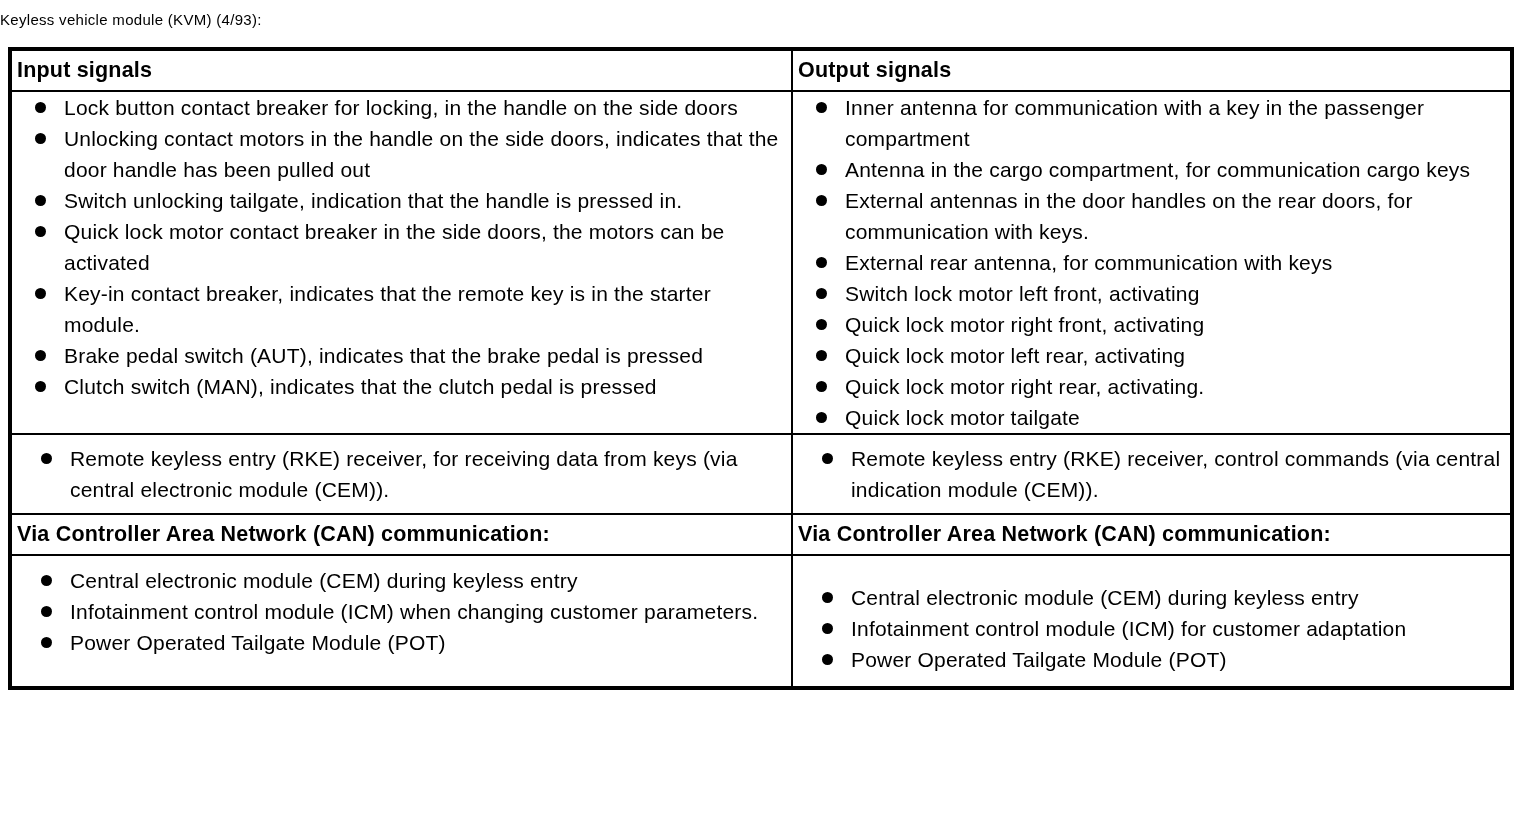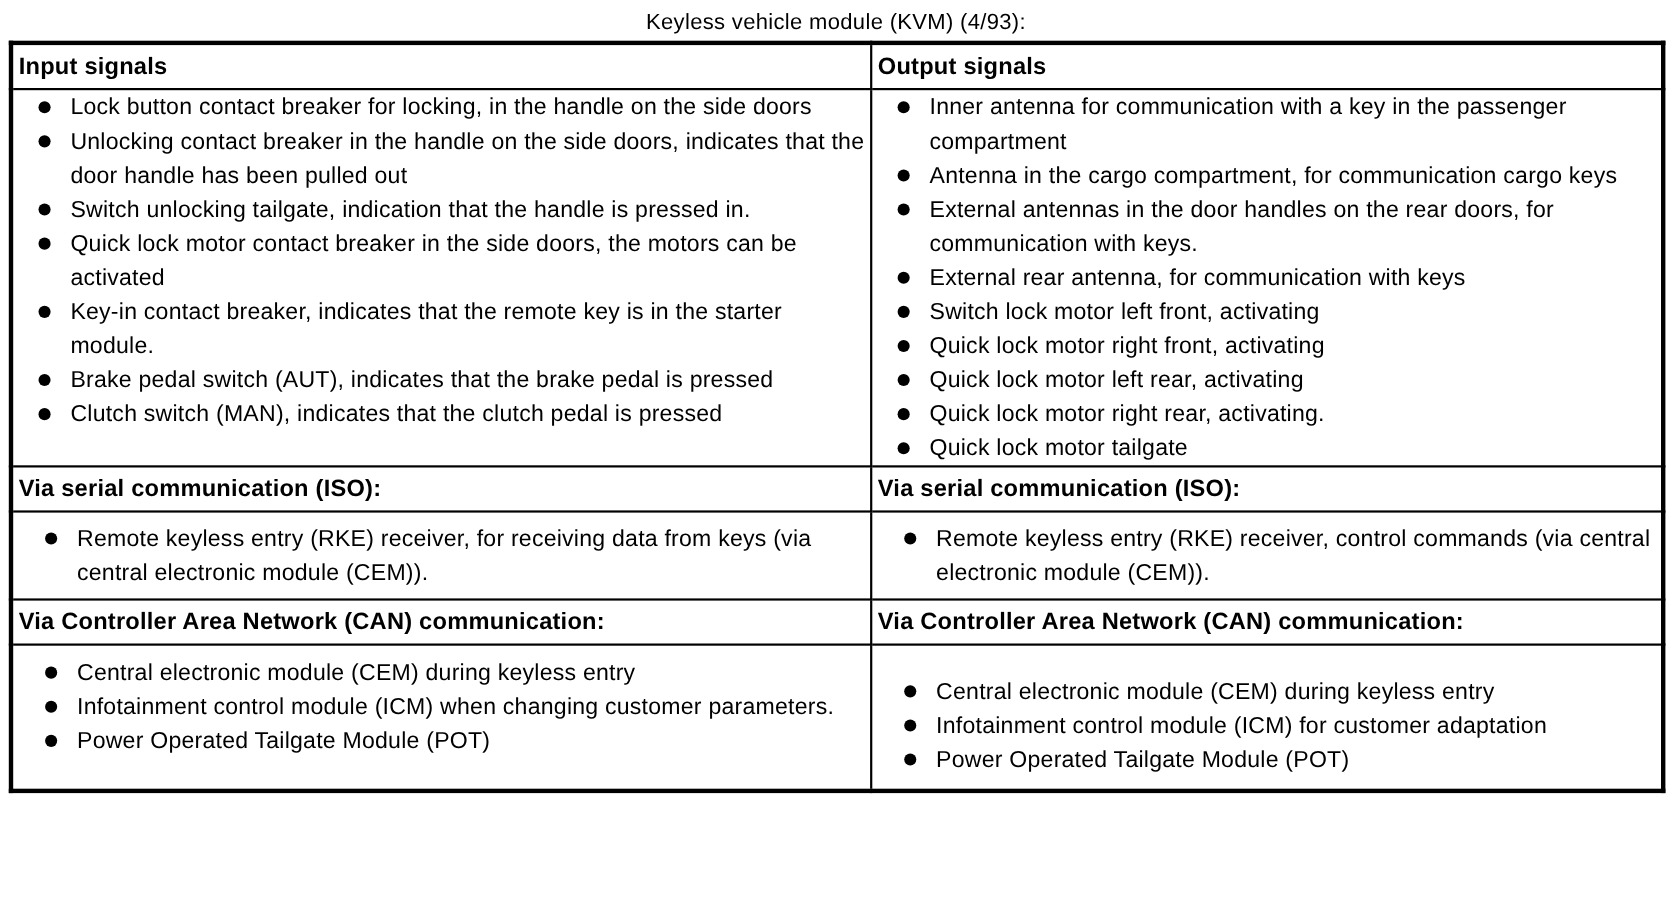"Keyless vehicle module (KVM) (4/93):" .doc-title { font-size: 20px -> 15px; text-align: center -> left }
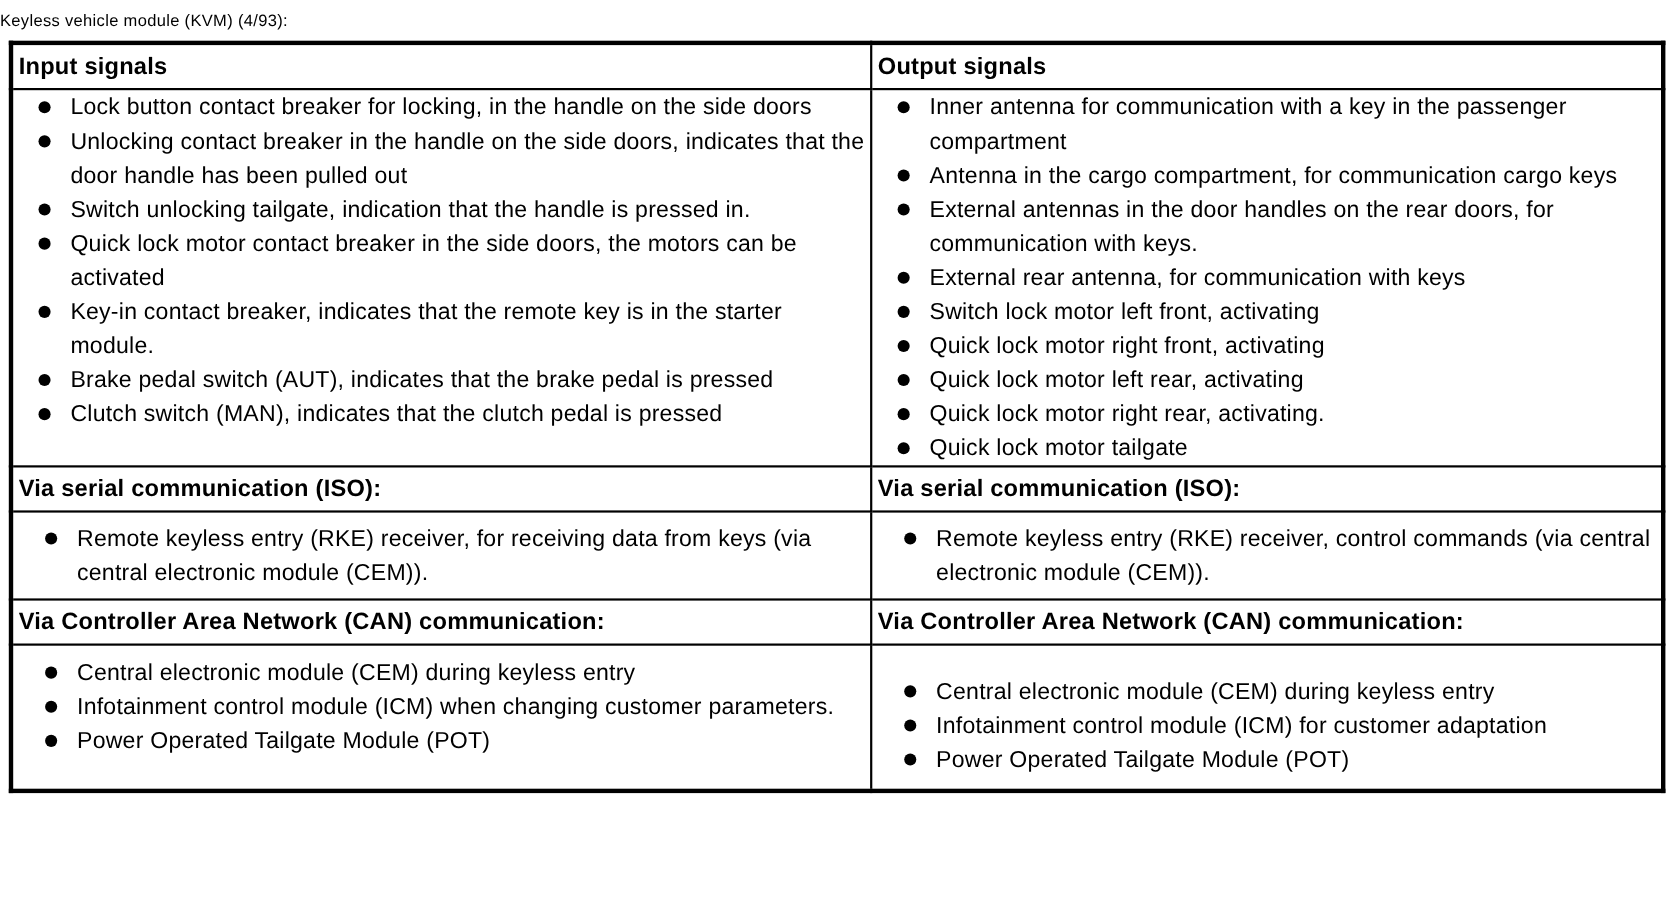"Input signals" table.signals-table { margin-top: none -> 10px }
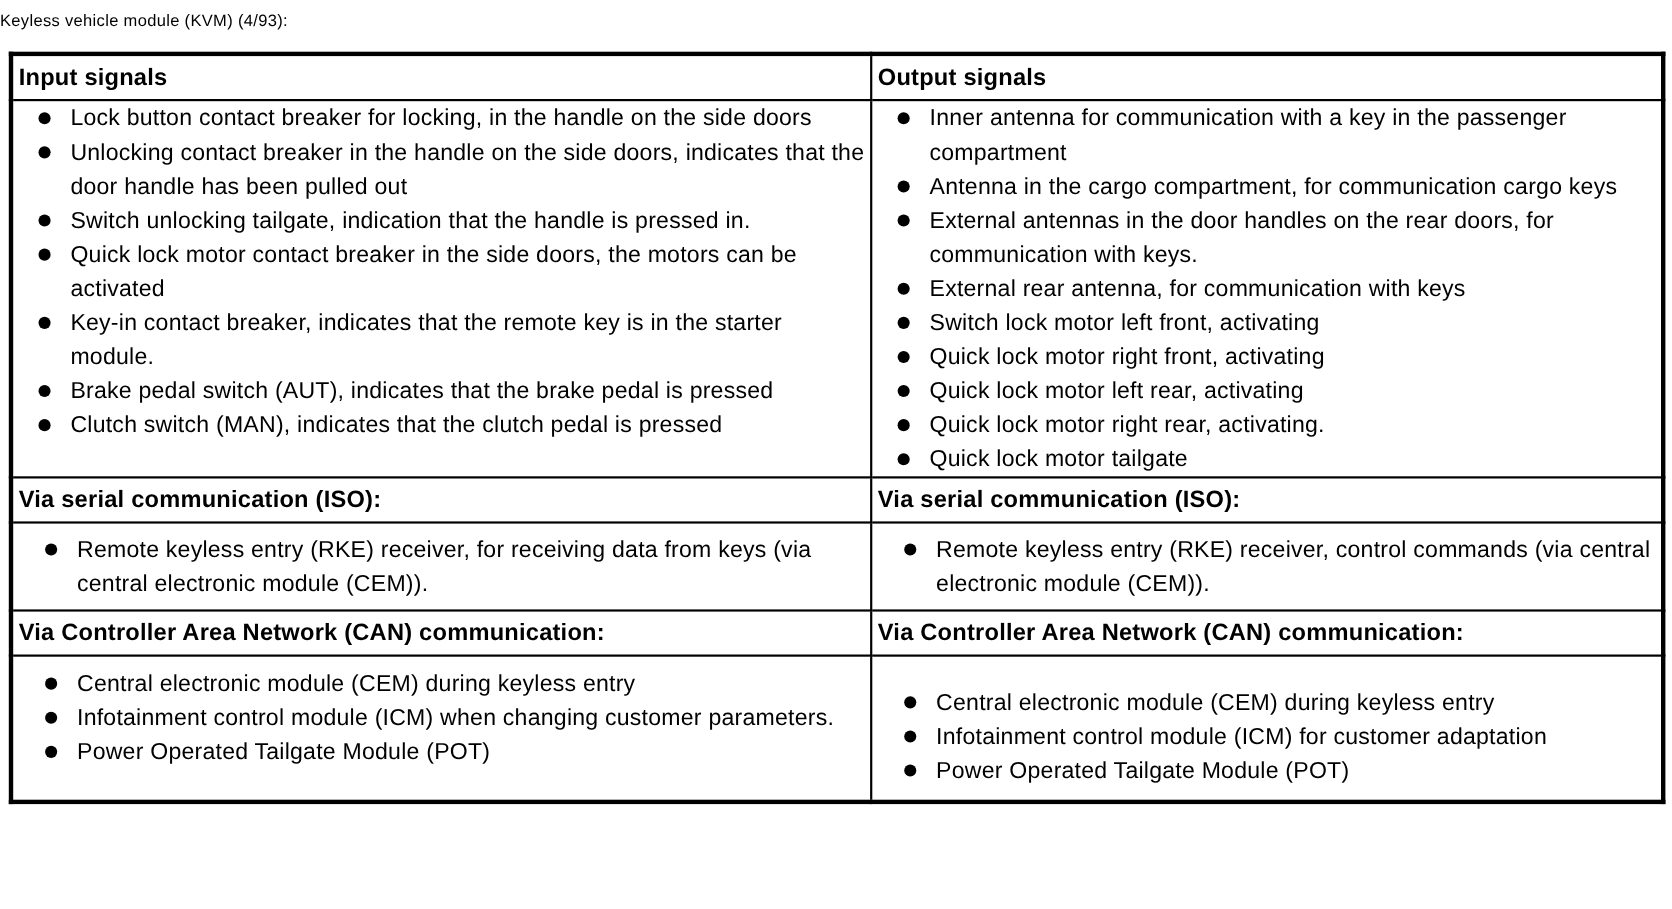"Unlocking contact breaker in the" li { text: breaker -> motors }
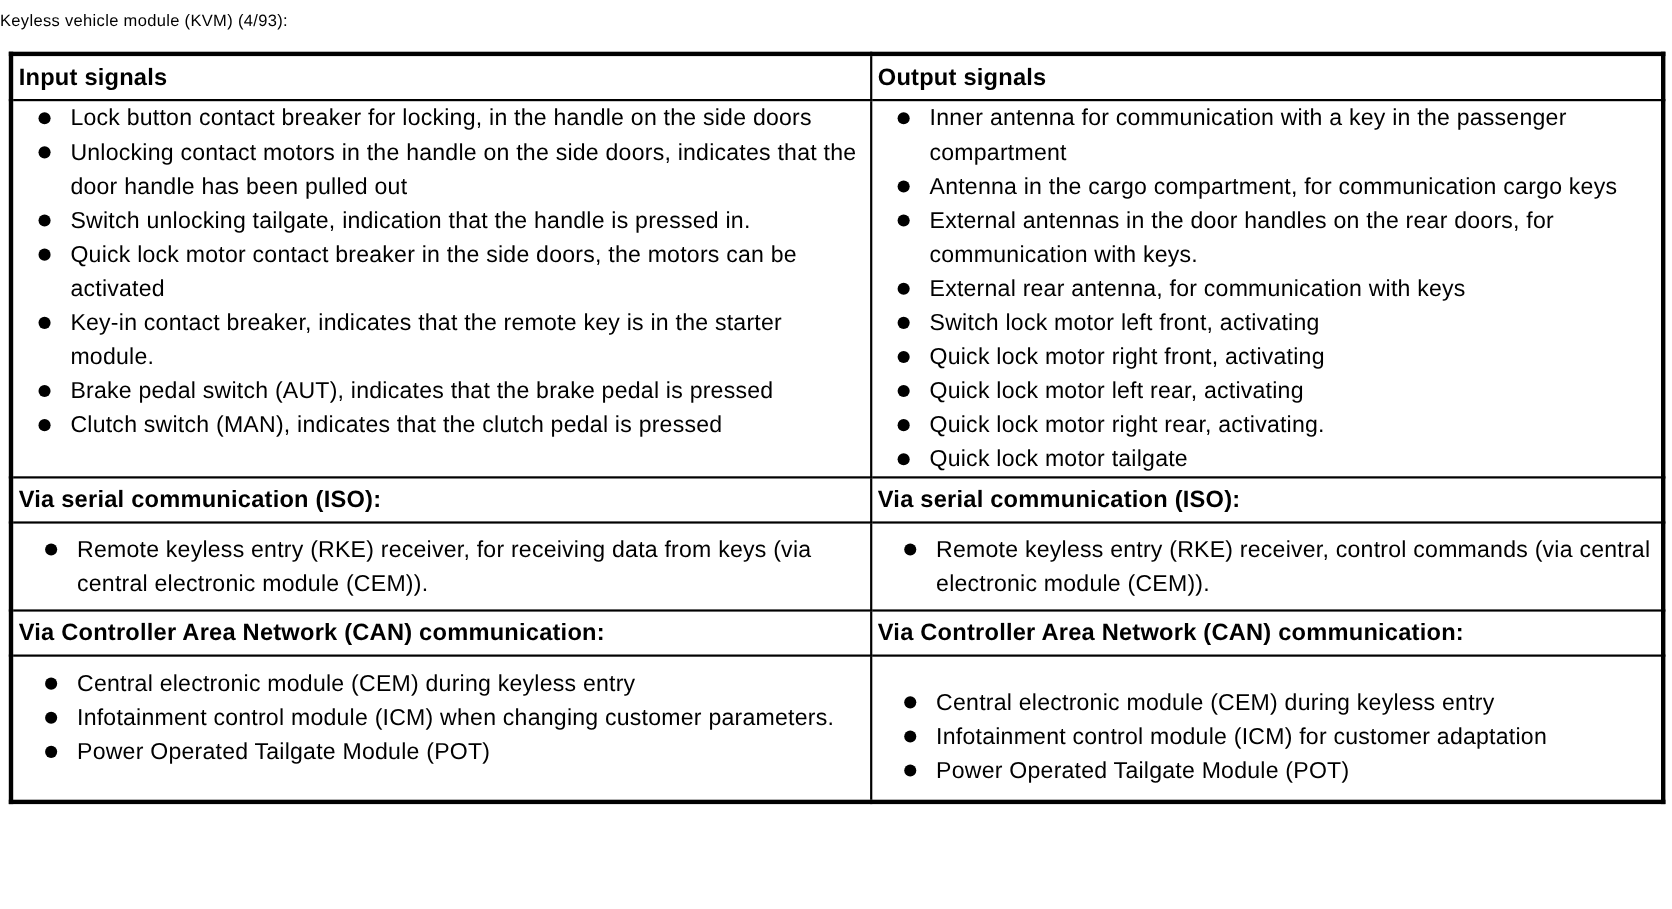"Via serial communication (ISO):" tr.heading-row { html: <tr> <td>Via serial communication (ISO):</td> <td>Via serial communication (ISO):</td> </tr> -> none }
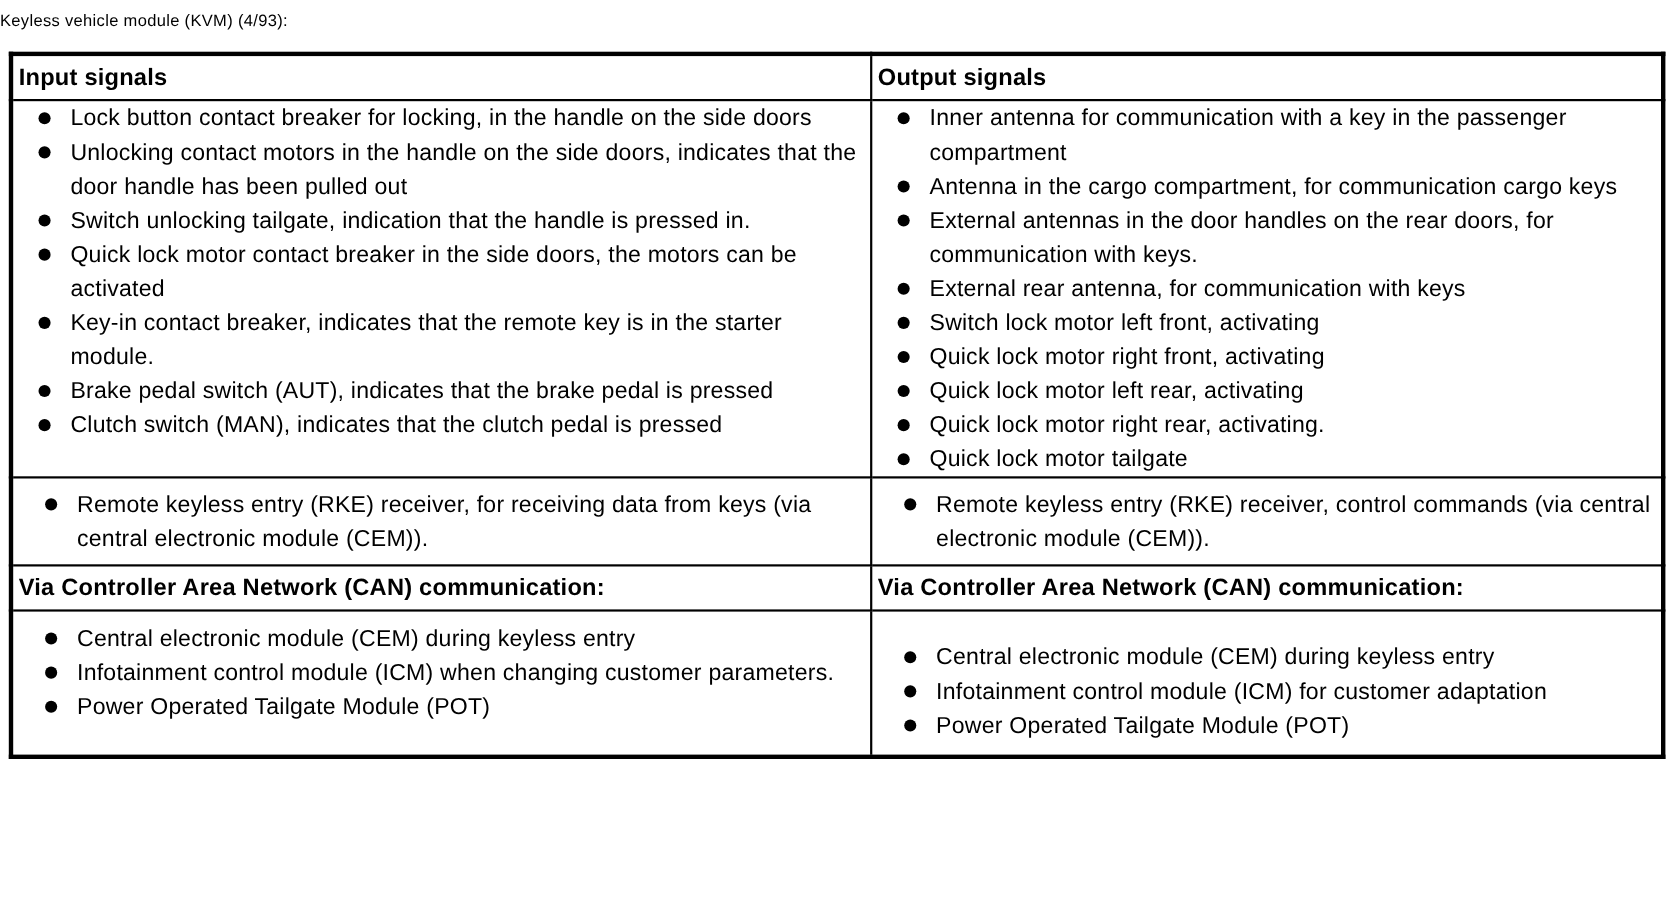"Remote keyless entry (RKE) receiver, control" li { text: electronic -> indication }
